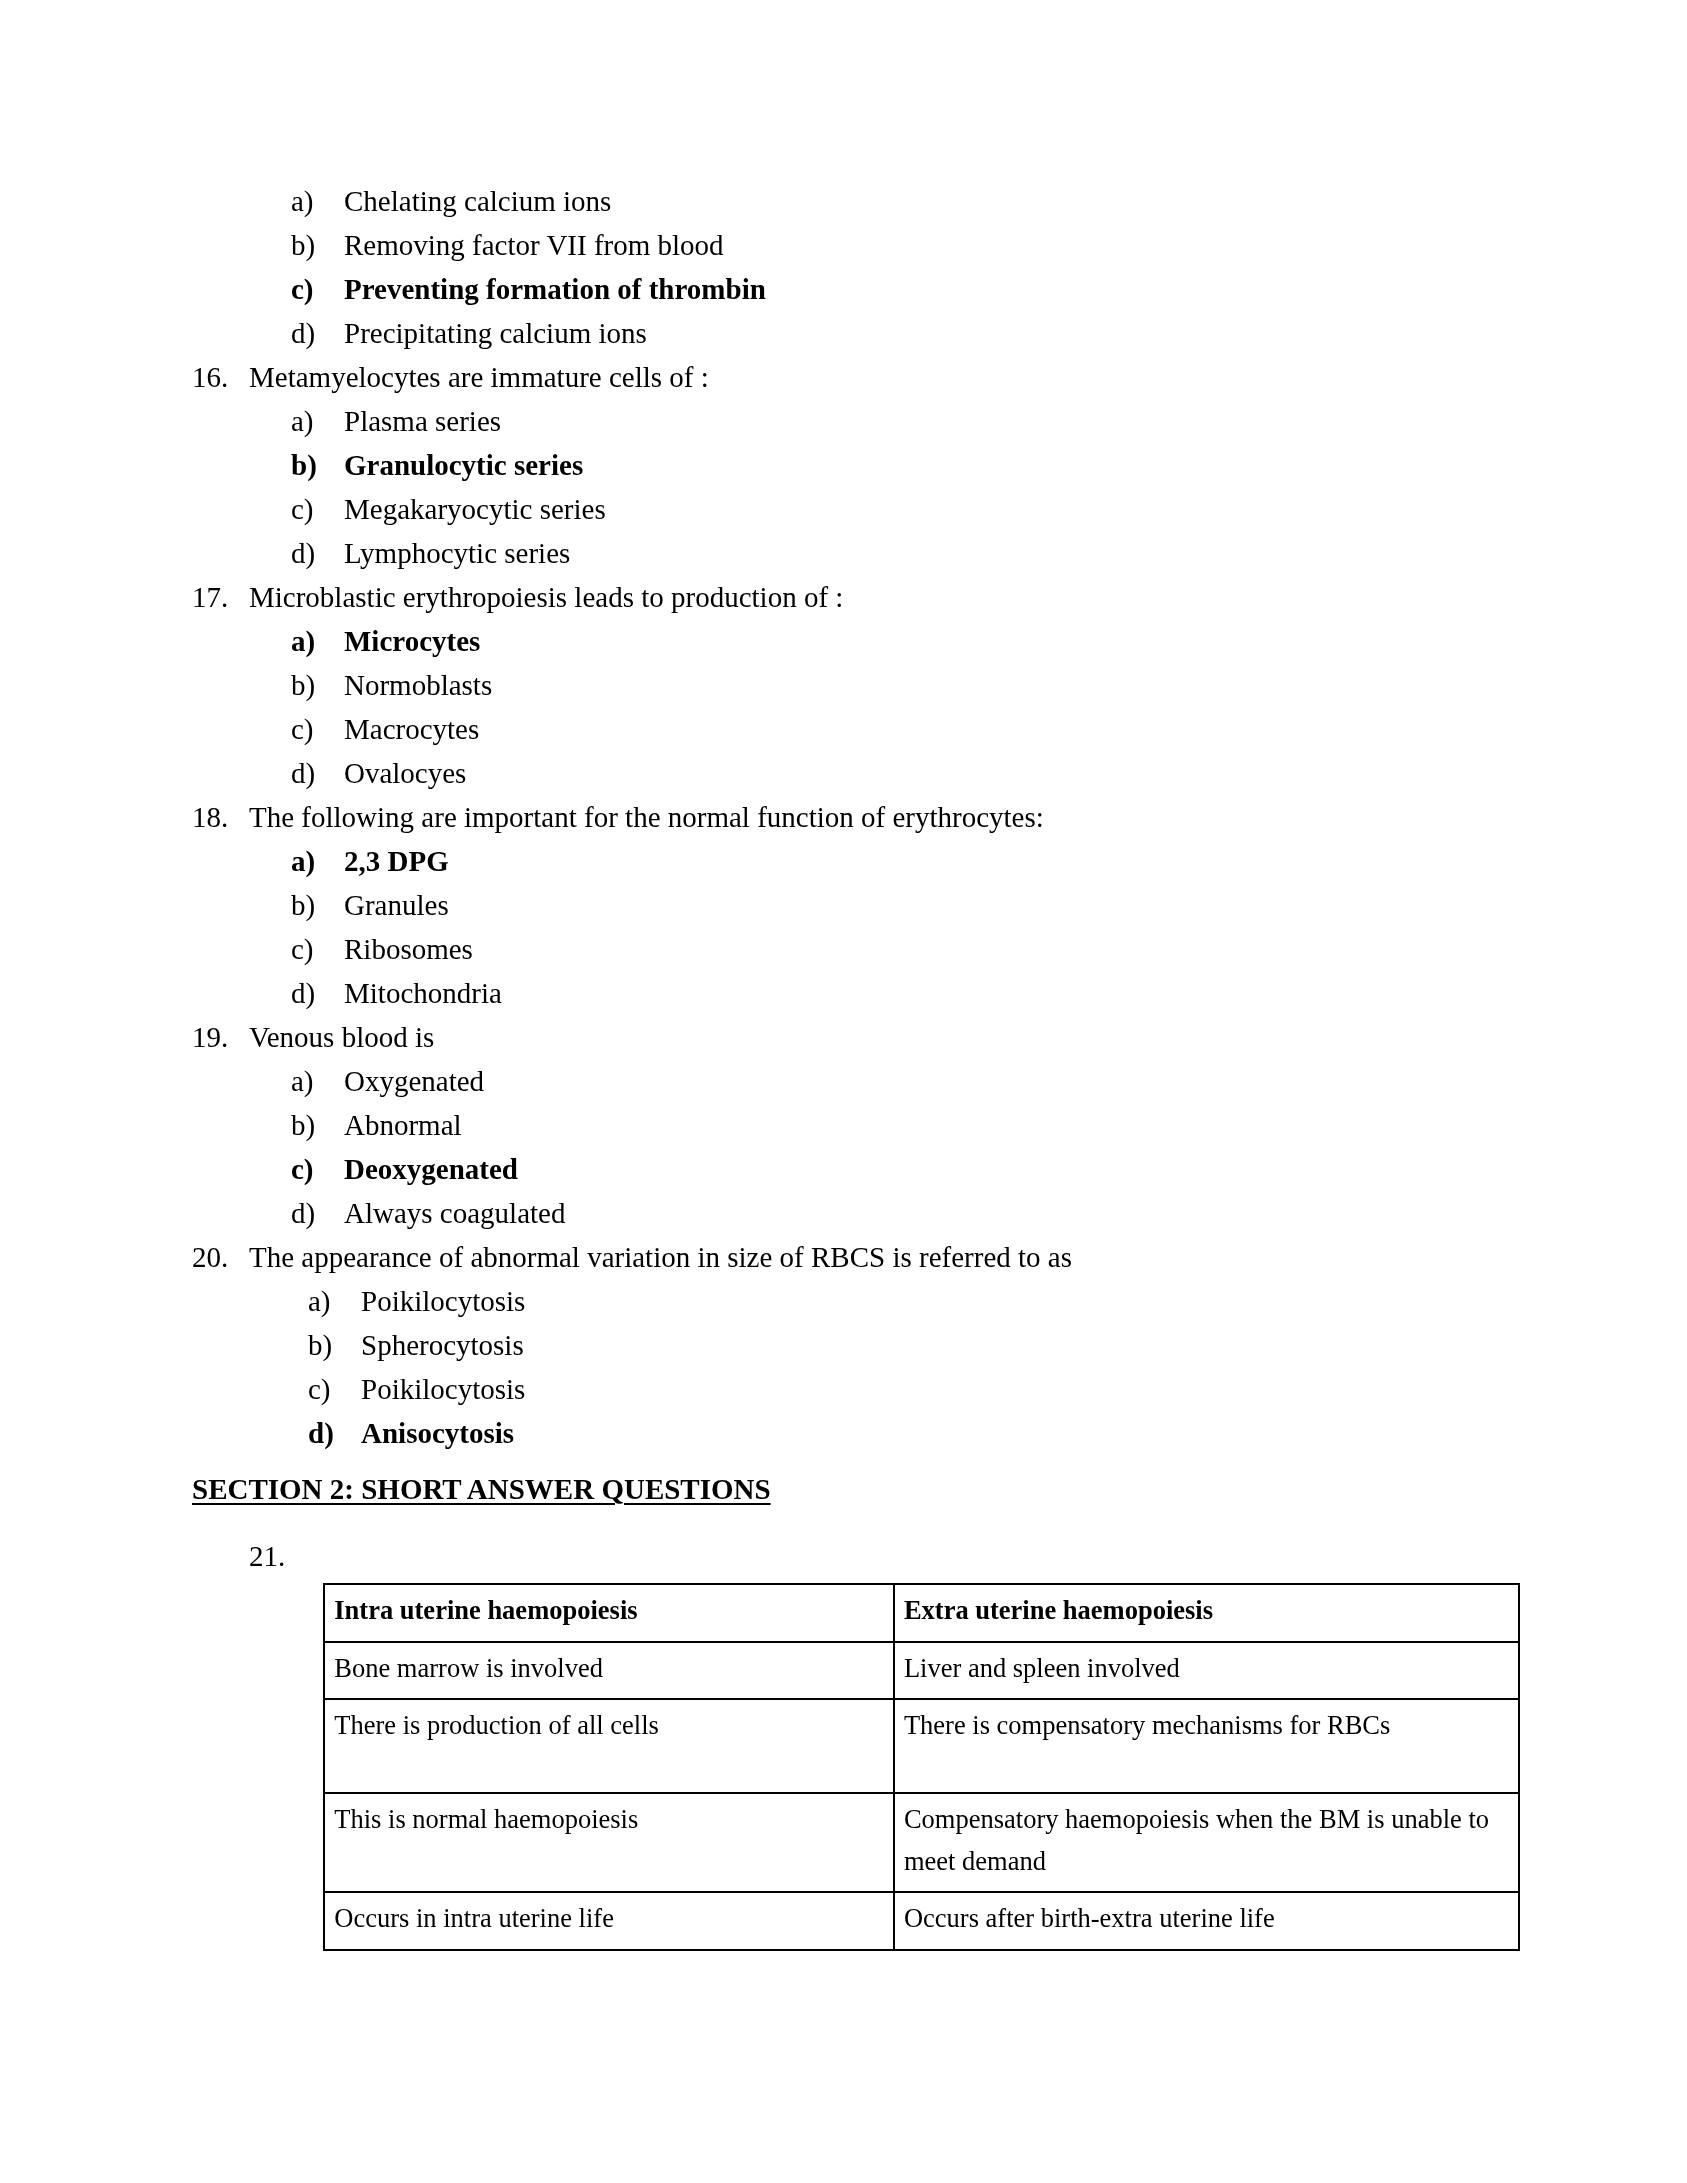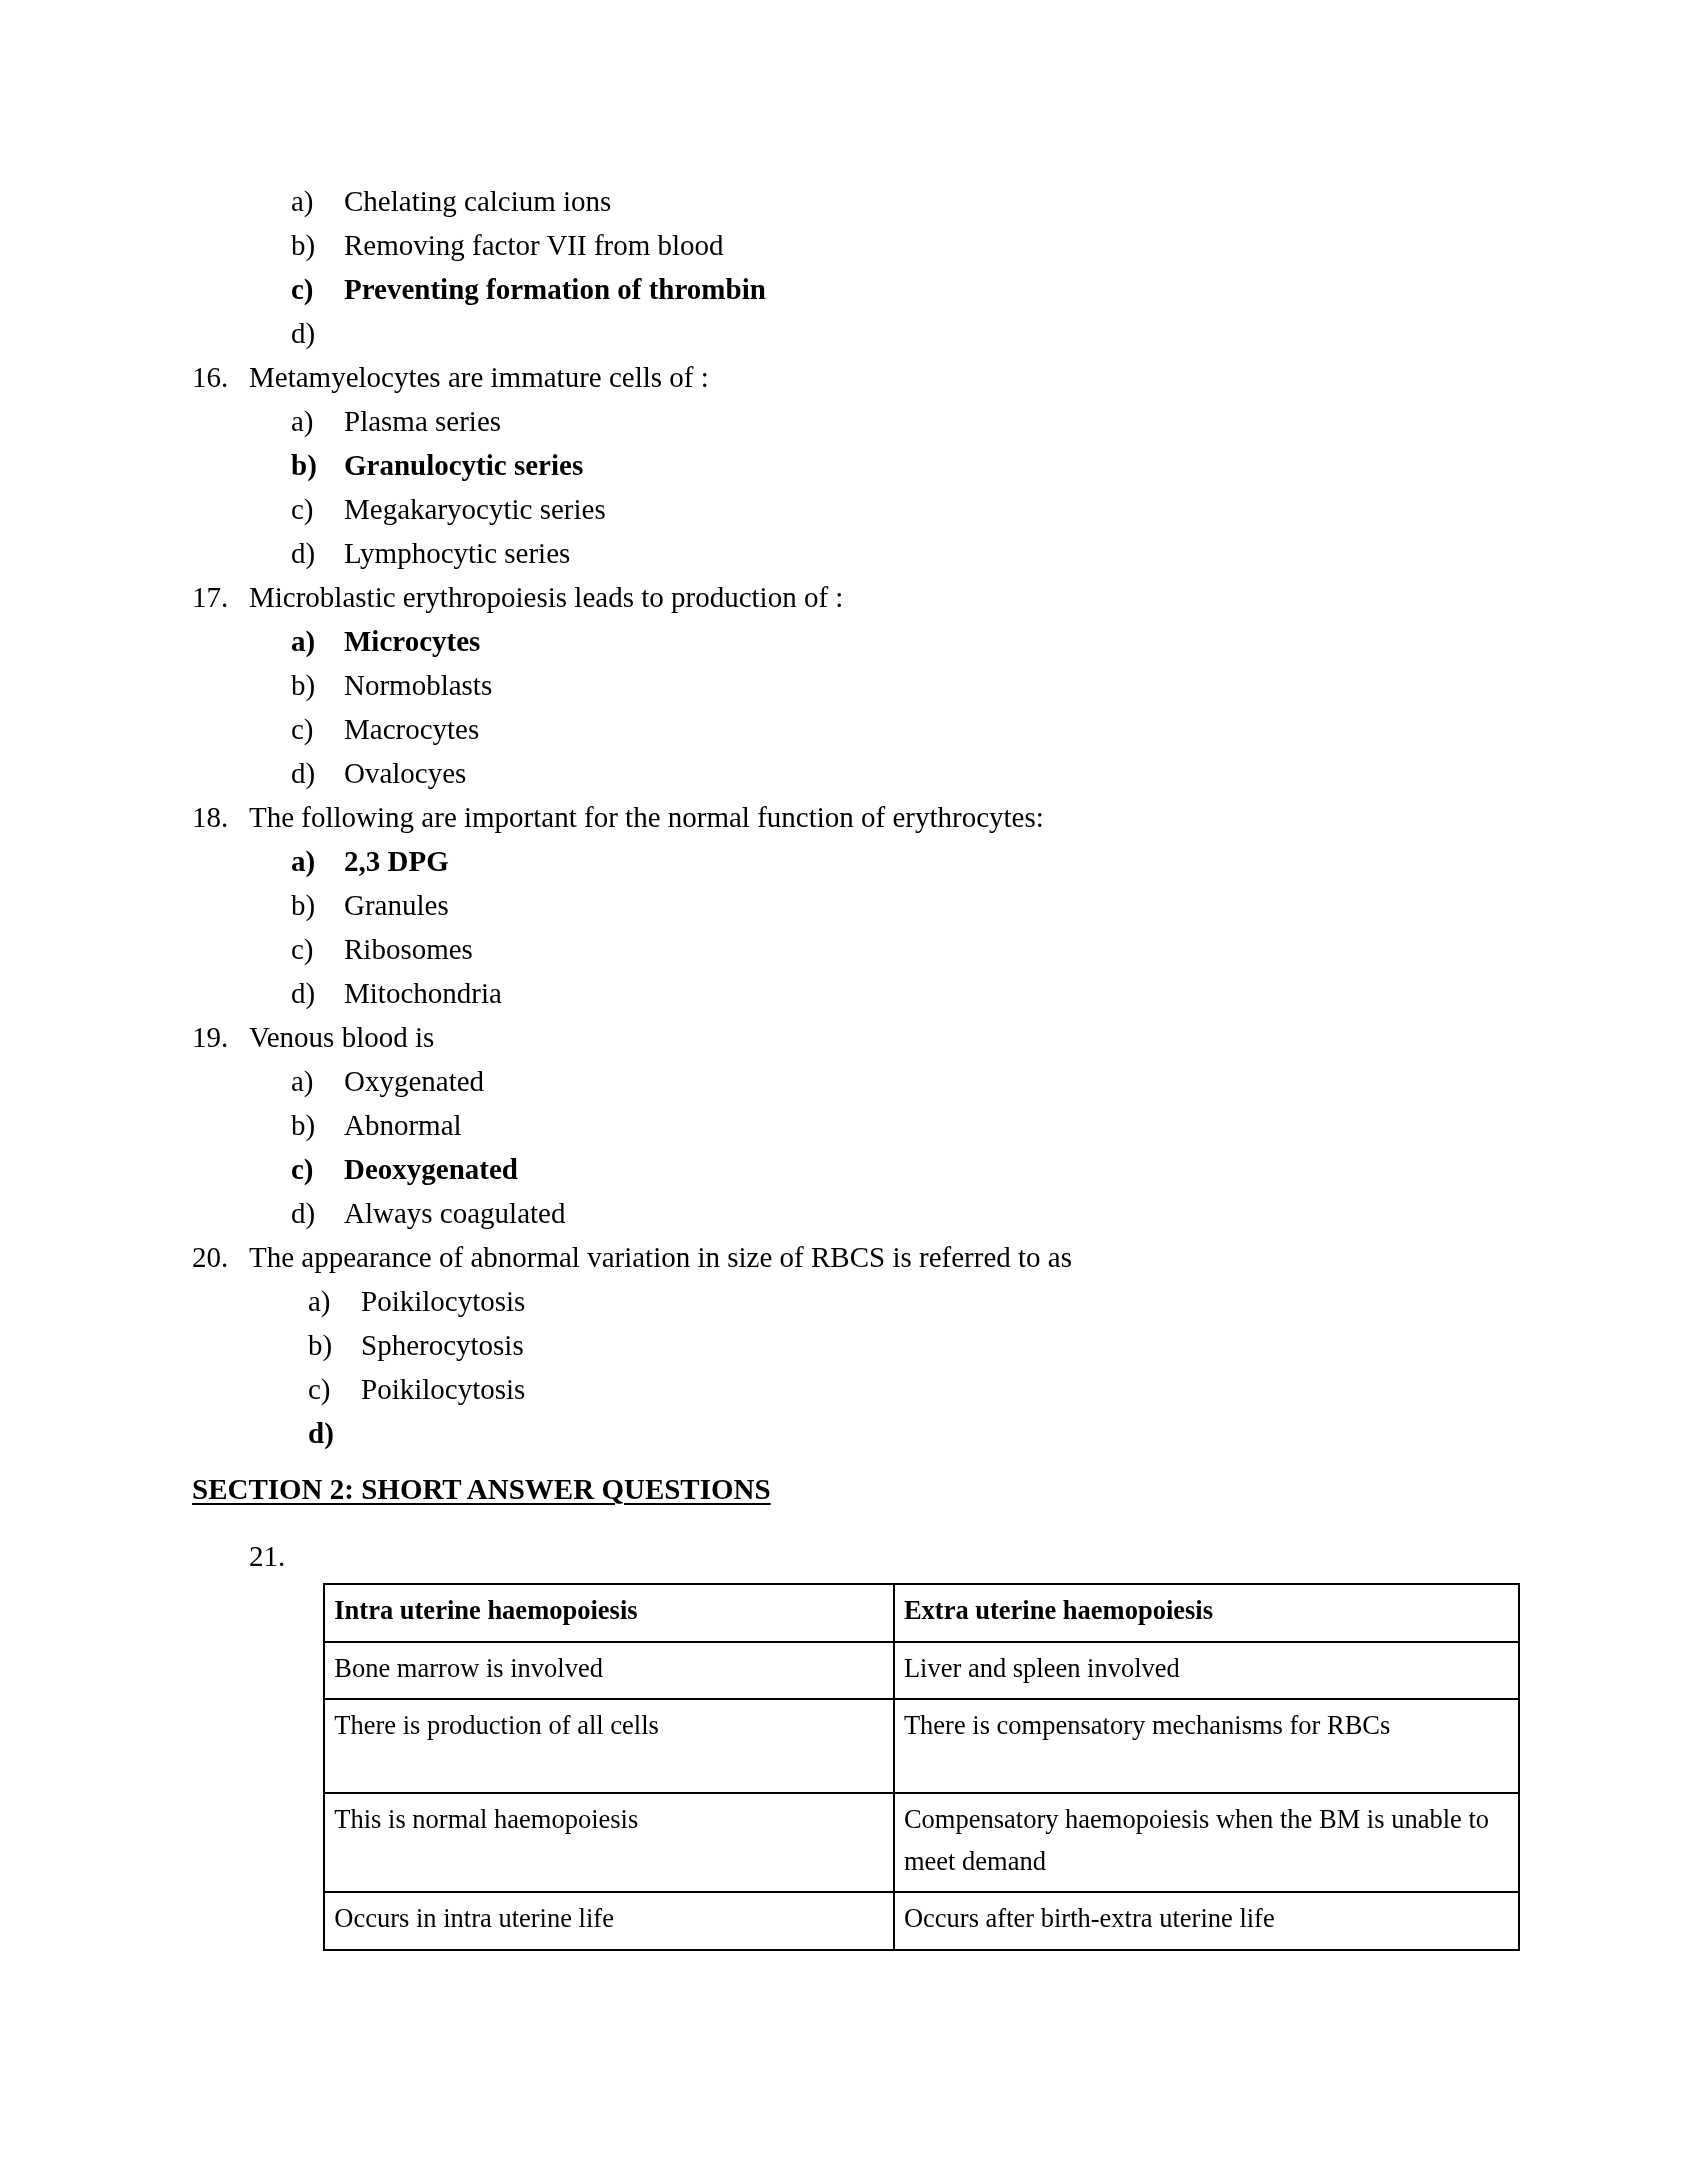"Precipitating calcium ions" span.opt-text { html: none -> <span>Precipitating calcium ions</span> }
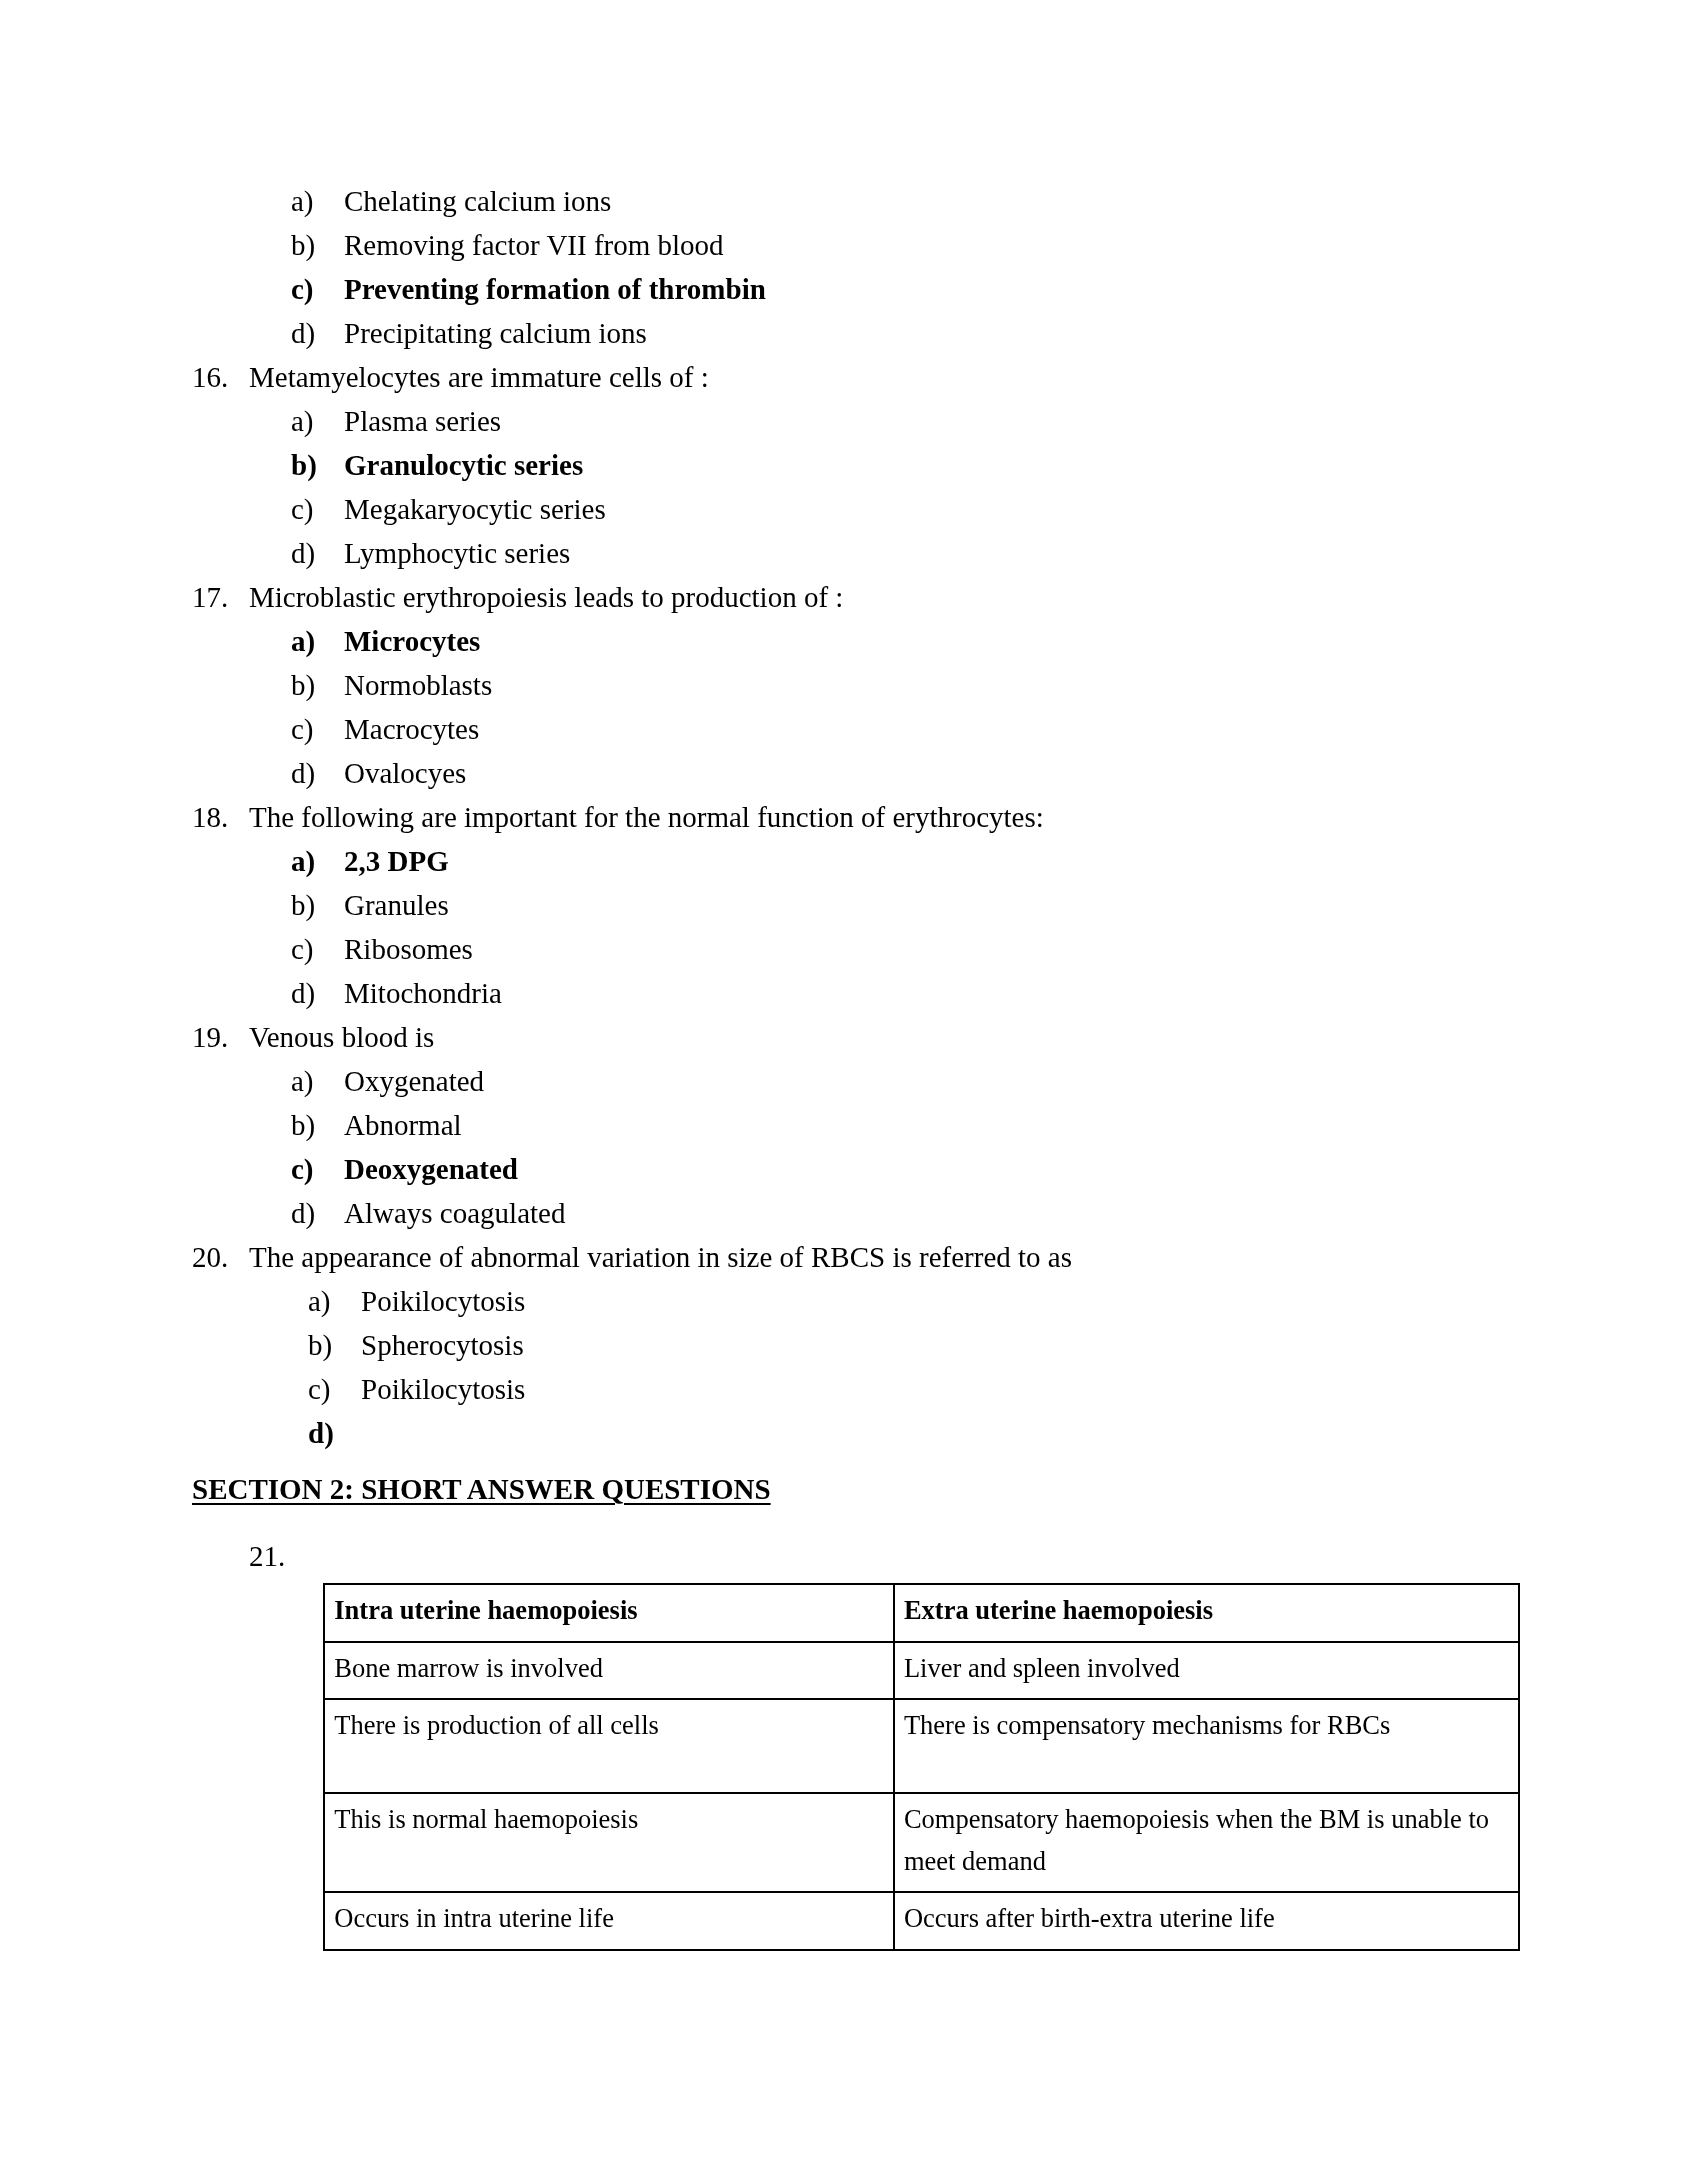"Anisocytosis" span.opt-text { html: none -> <span>Anisocytosis</span> }
